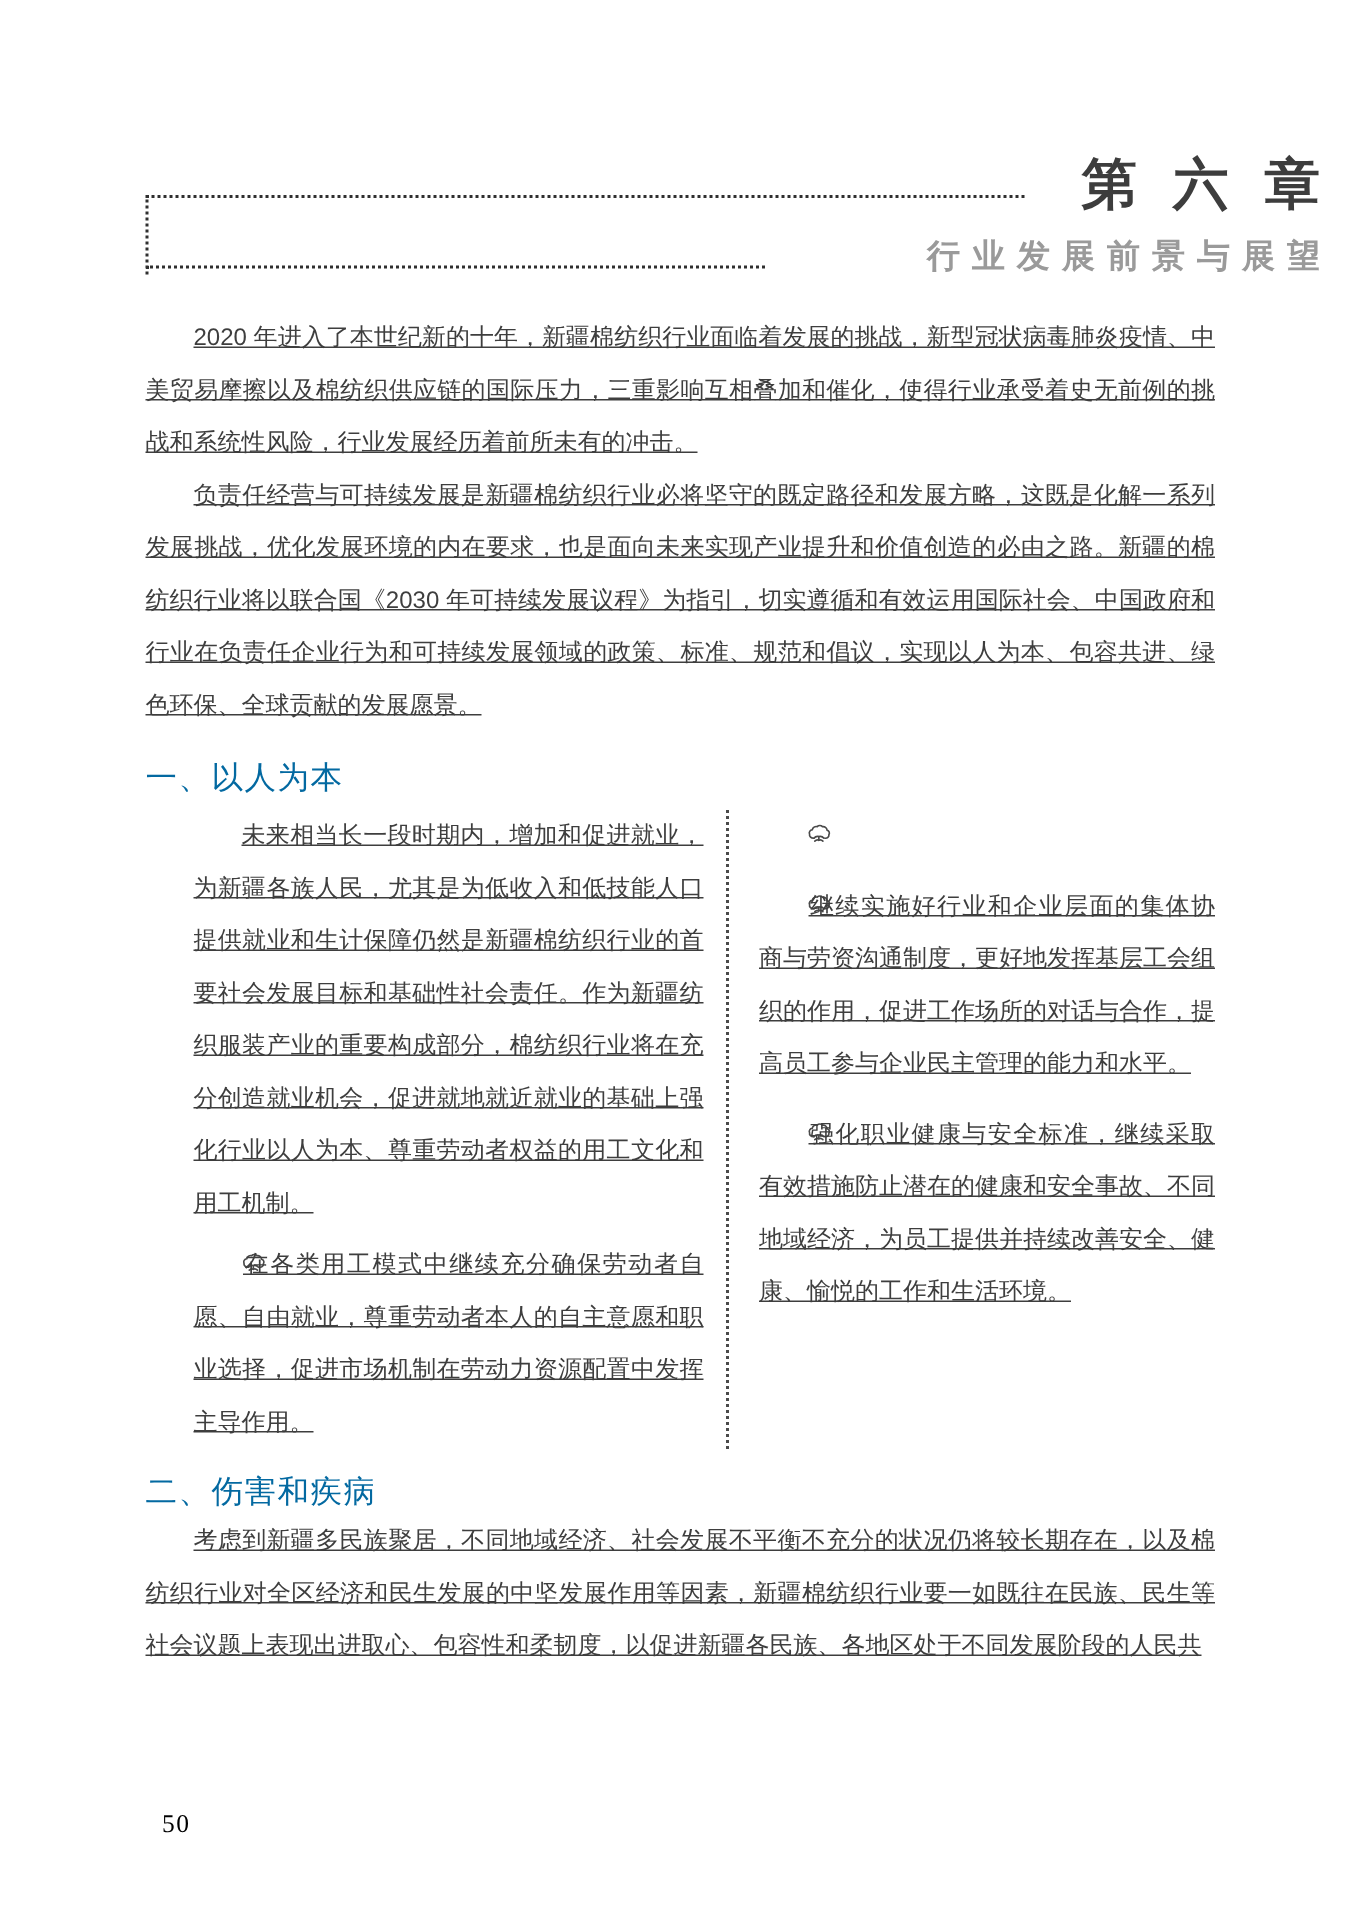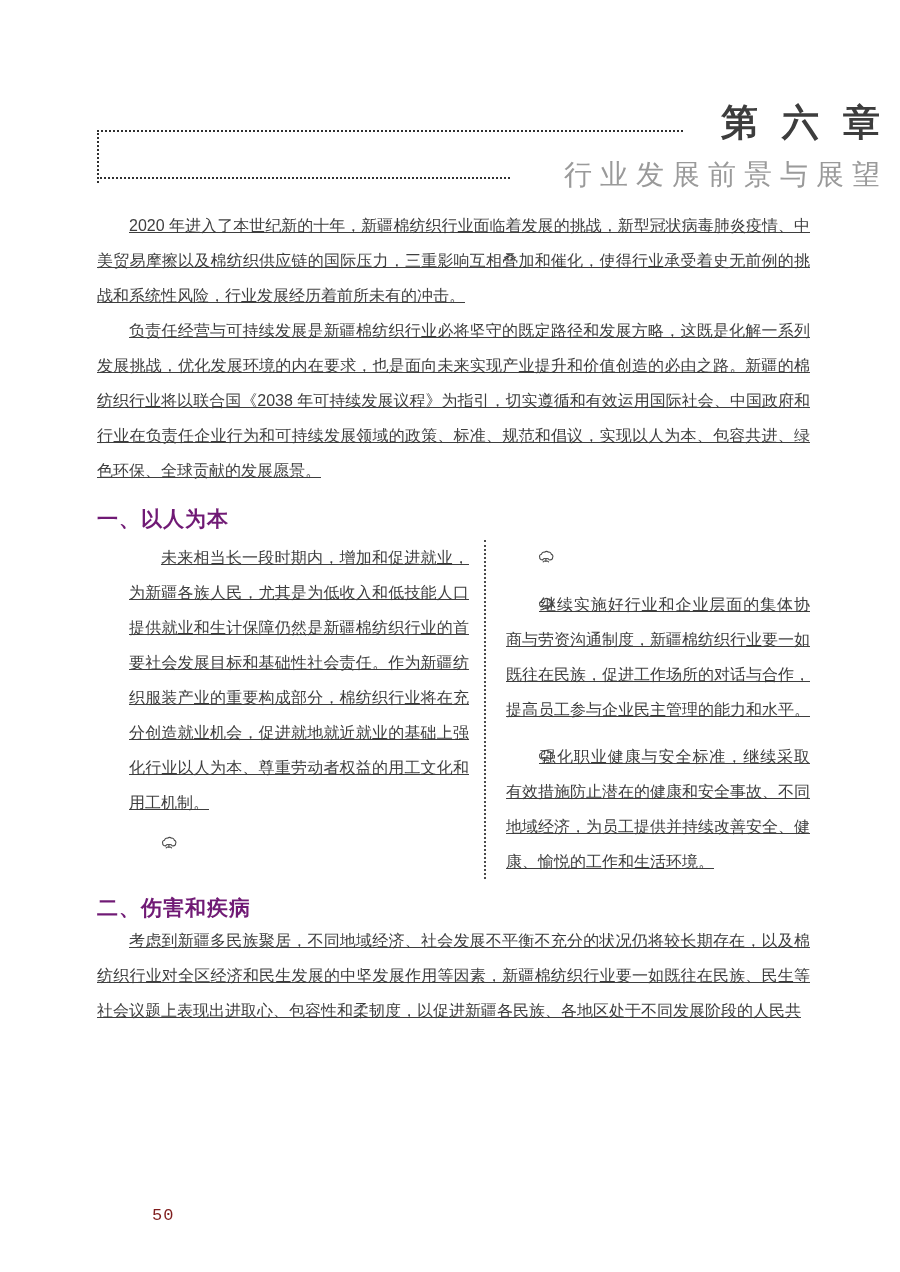"行业发展前景与展望" .chapter-title { font-size: 28px -> 22px; font-weight: normal -> bold }
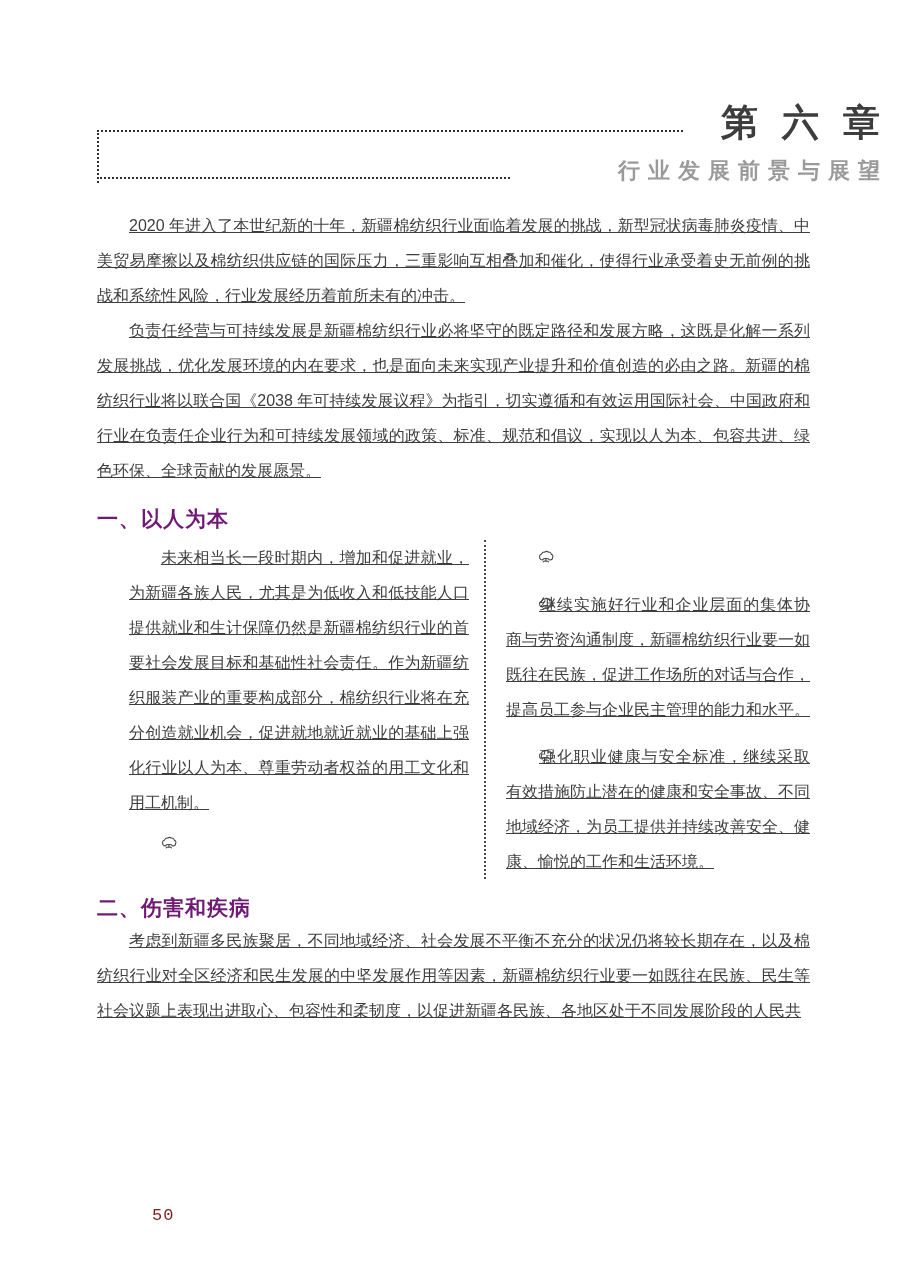"负责任经营与可持续发展是新疆棉纺织行业必将坚守的既定路径和发展方略，这既是化解一" p.para { text: 2038 -> 2030 }
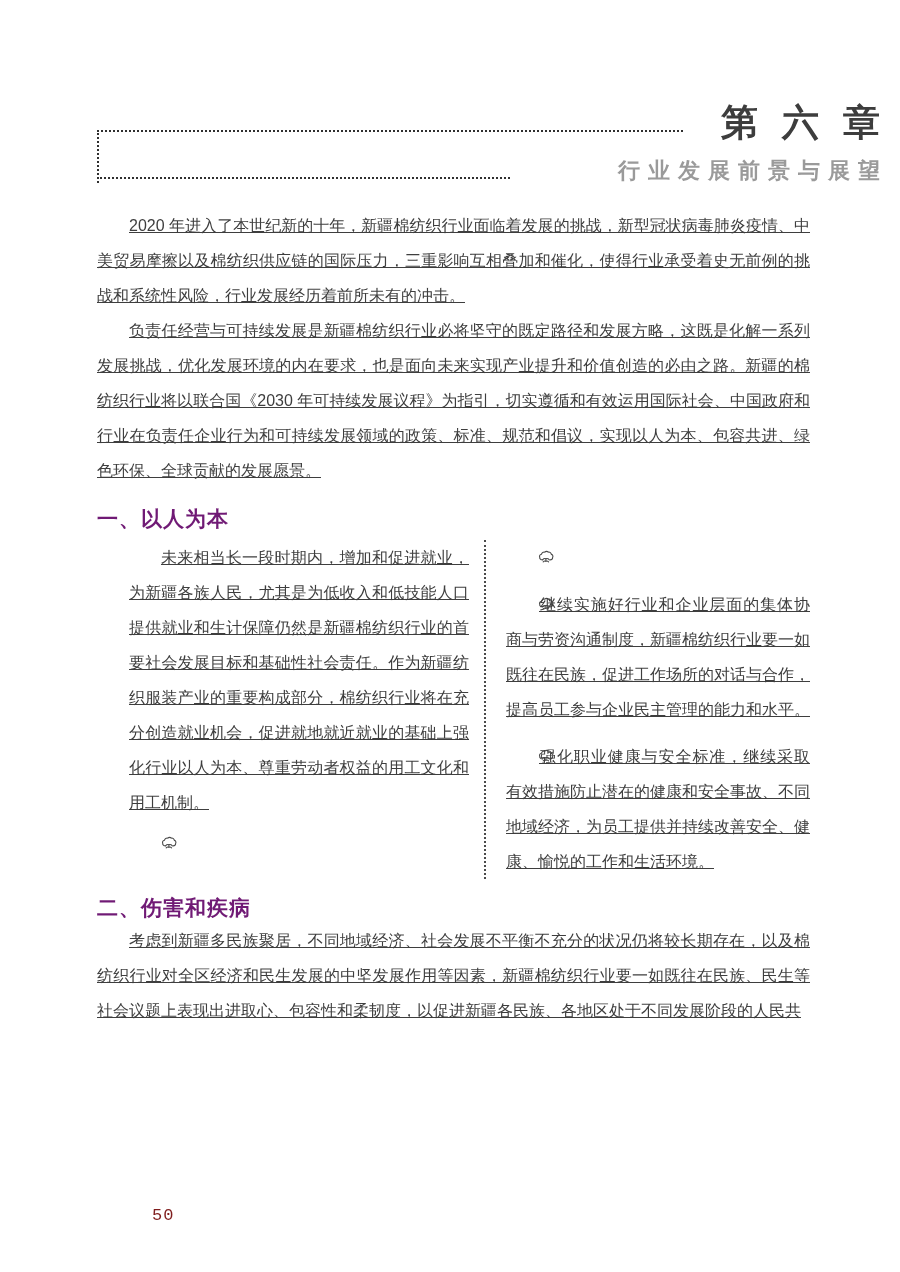"一、以人为本" .section-heading { color: #701a75 -> #0369a1; font-weight: bold -> normal }
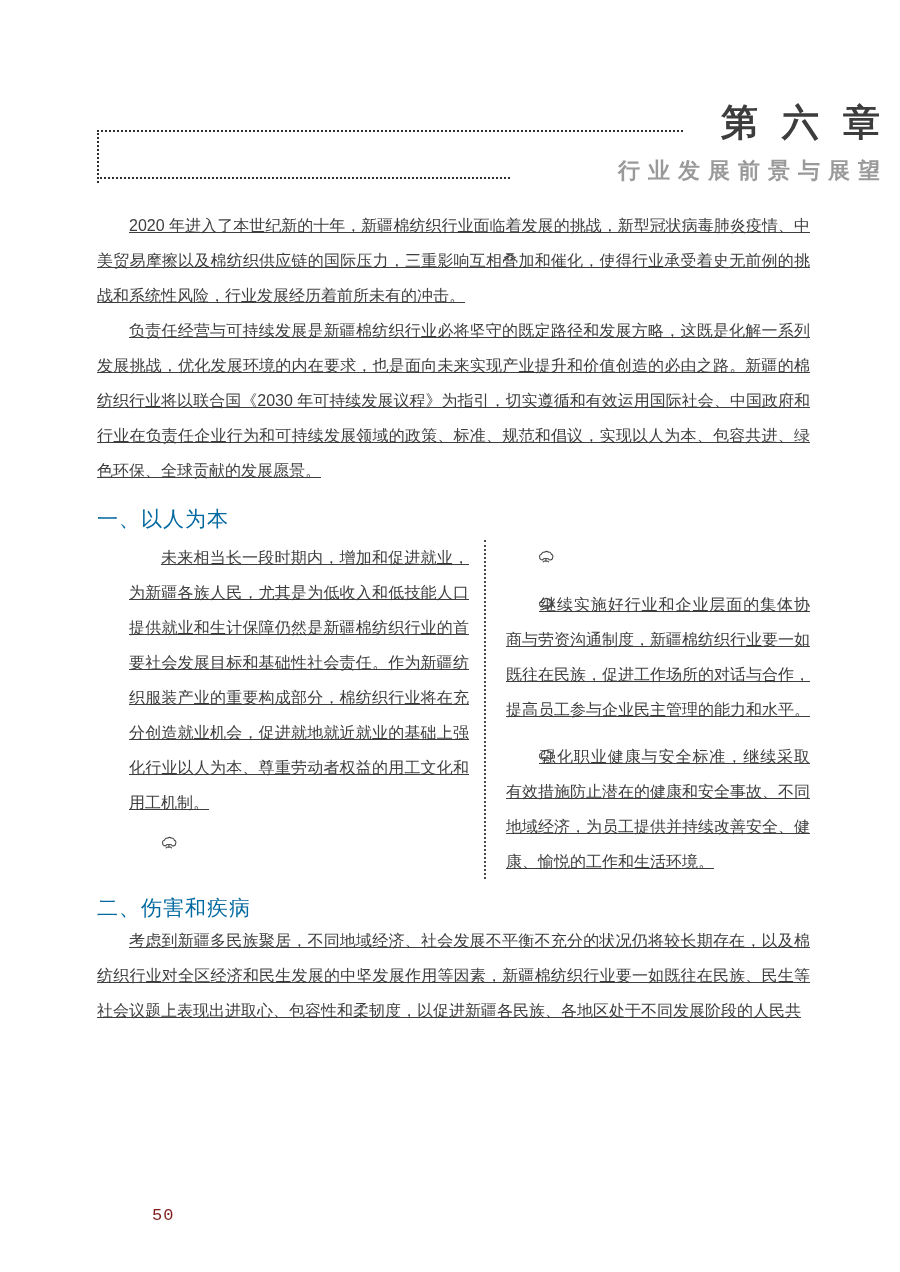"继续实施好行业和企业层面的集体协商与劳资沟通制度，新疆棉纺织行业要一如既往在民族" span { text: 新疆棉纺织行业要一如既往在民族 -> 更好地发挥基层工会组织的作用 }
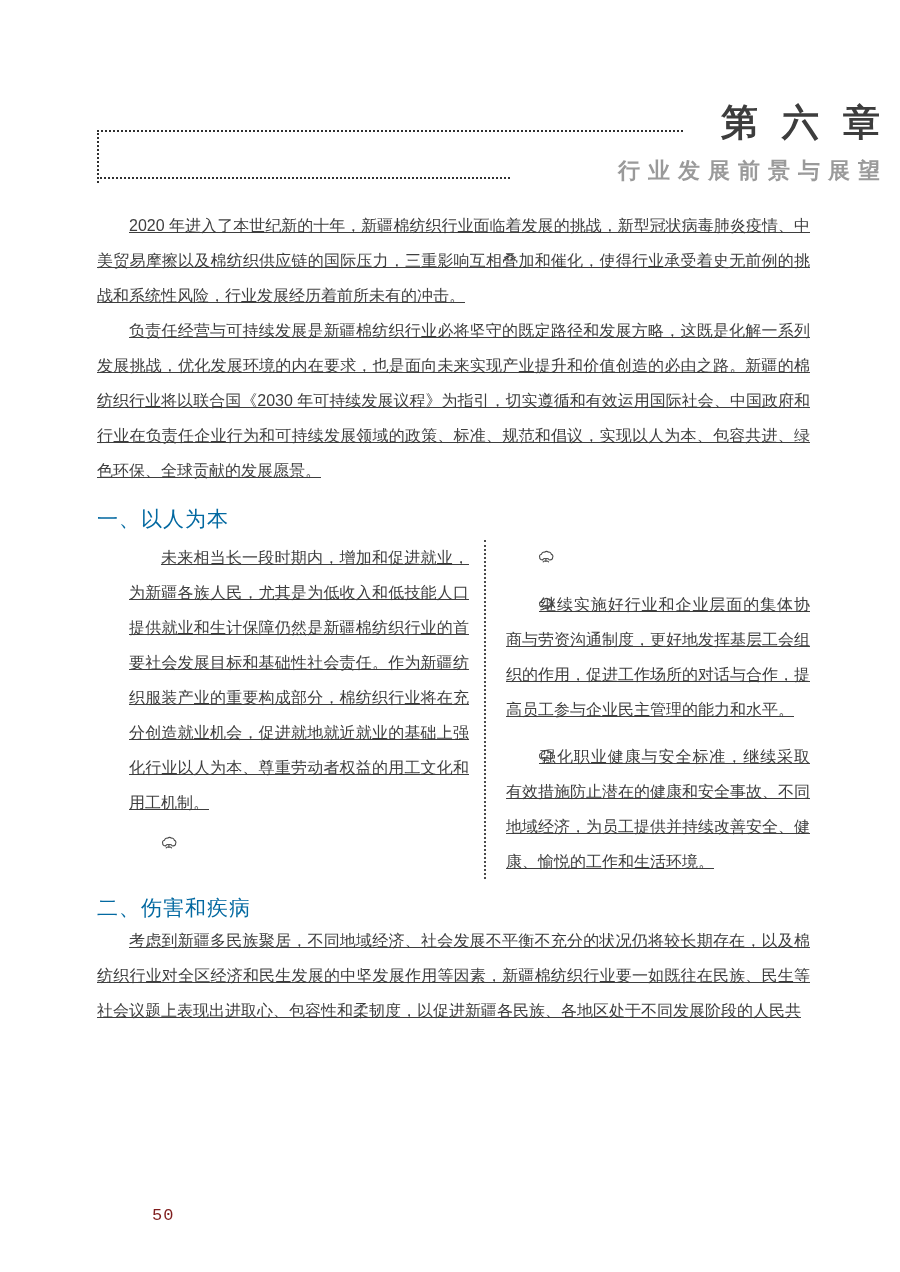"在各类用工模式中继续充分确保劳动者自愿、自由就业，尊重劳动者本人的自主意愿和职业" span { html: none -> <span>在各类用工模式中继续充分确保劳动者自愿、自由就业，尊重劳动者本人的自主意愿和职业选择，促进市场机制在劳动力资源配置中发挥主导作用。</span> }
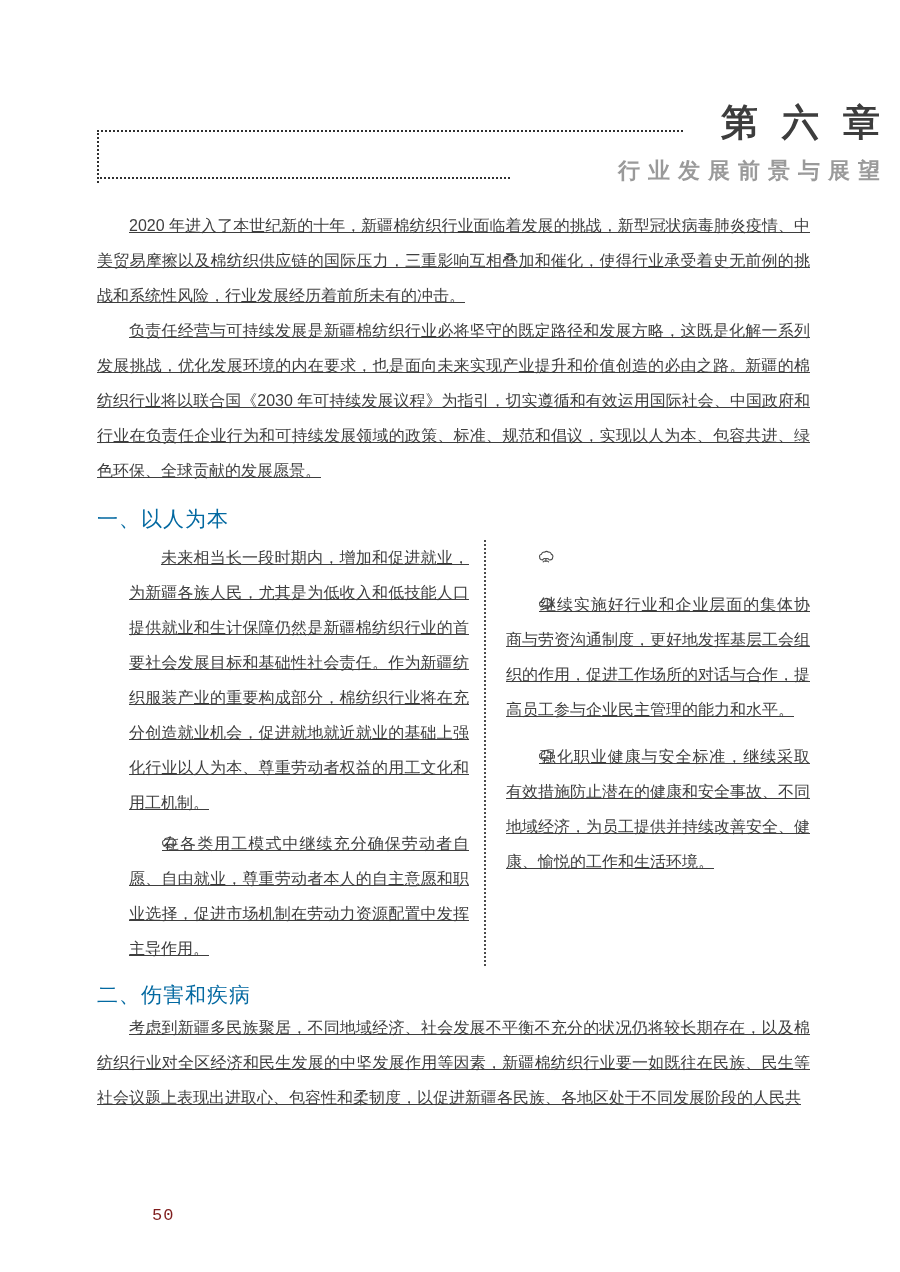"50" .page-number { color: #7f1d1d -> #000000; font-family: Liberation Mono, monospace -> Liberation Serif, serif; margin-left: 44px -> none }
